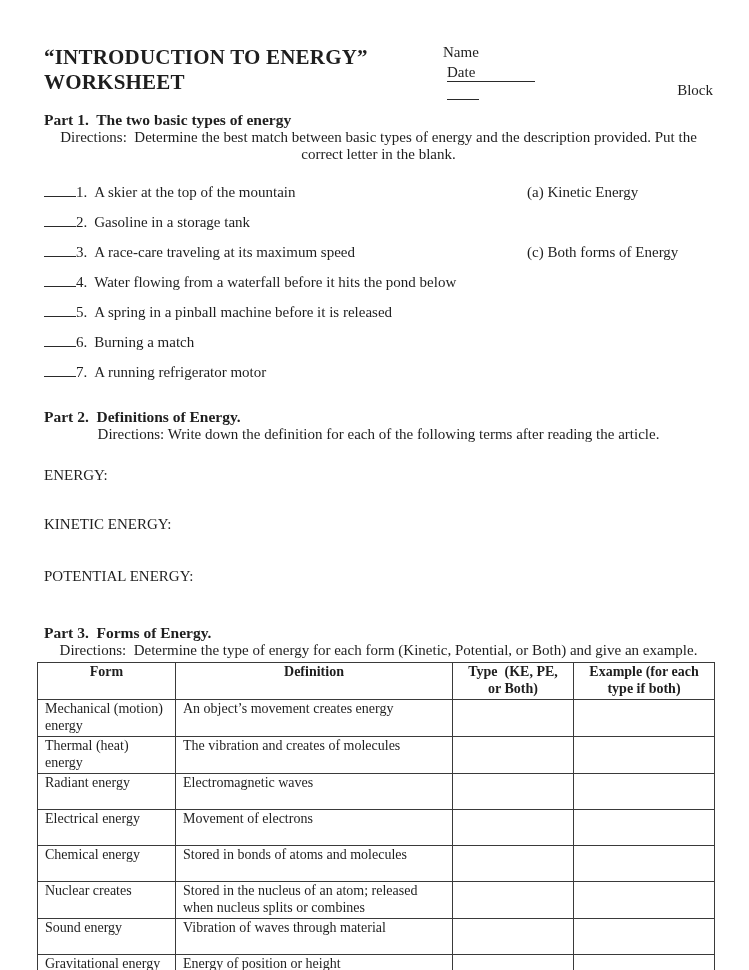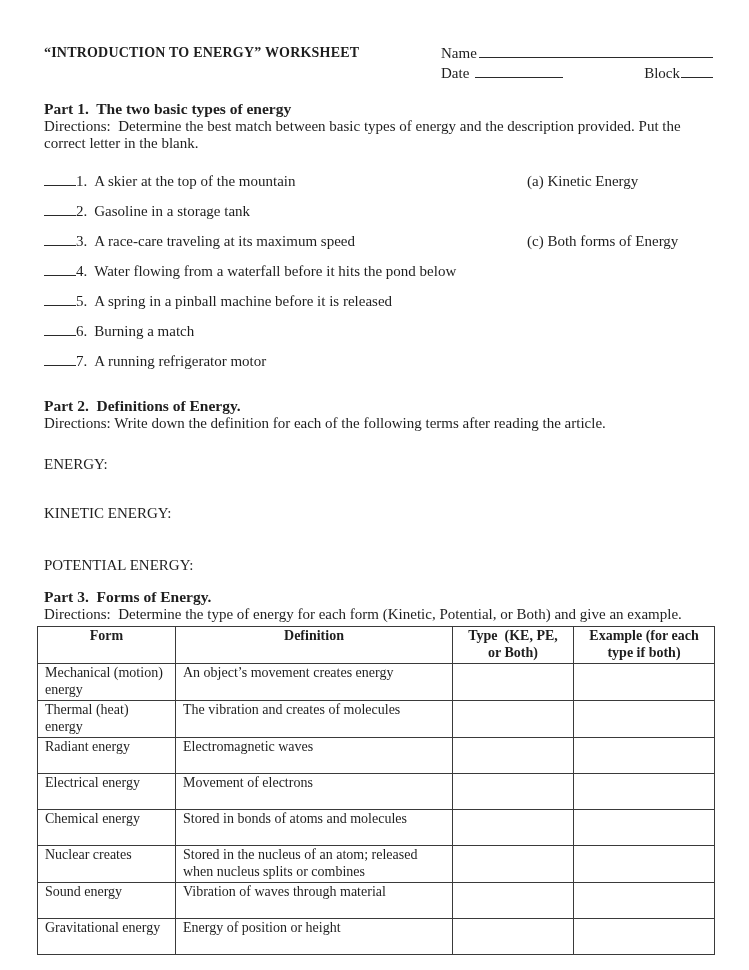"“INTRODUCTION TO ENERGY” WORKSHEET" .title { font-size: 14px -> 21px }
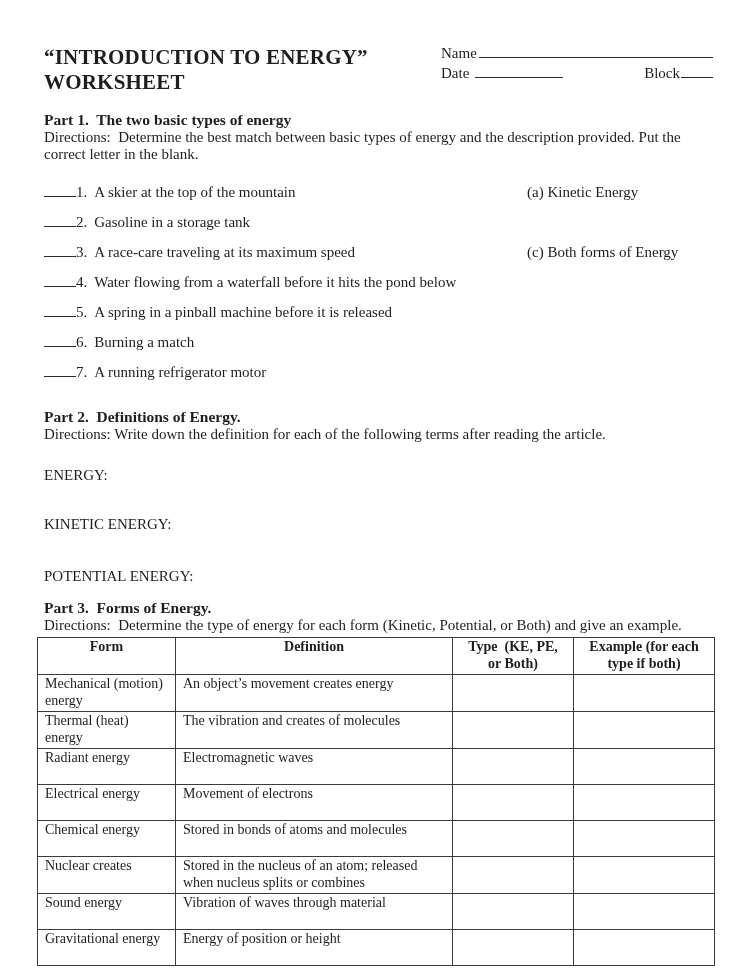"Name" .idrow { flex-direction: none -> column }
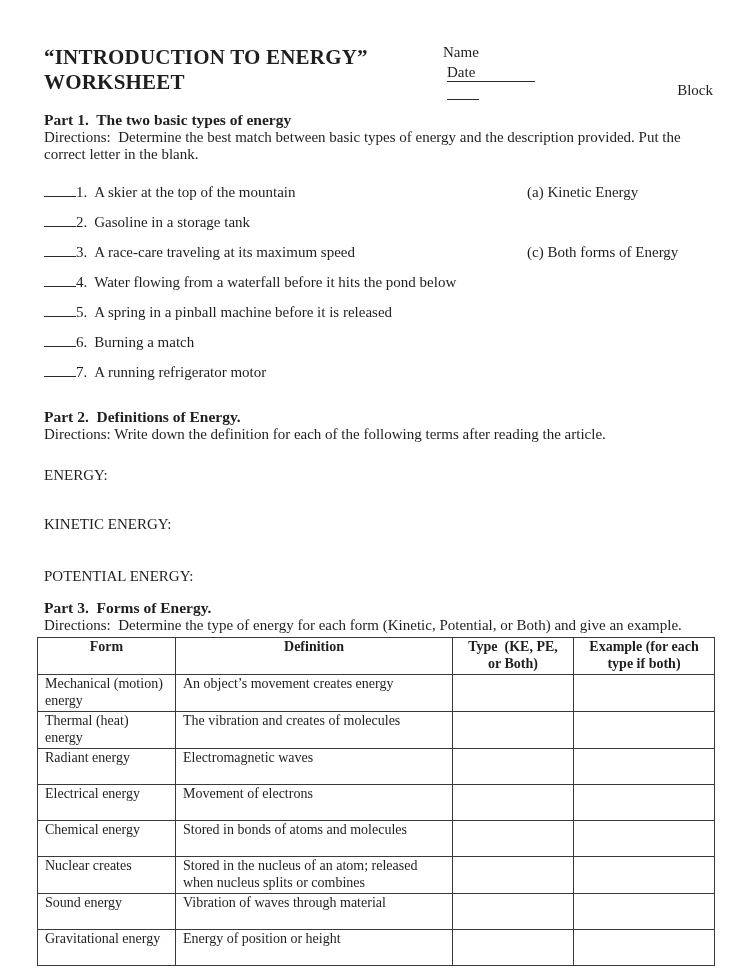"Directions: Determine the best match" .directions { text-align: none -> center }
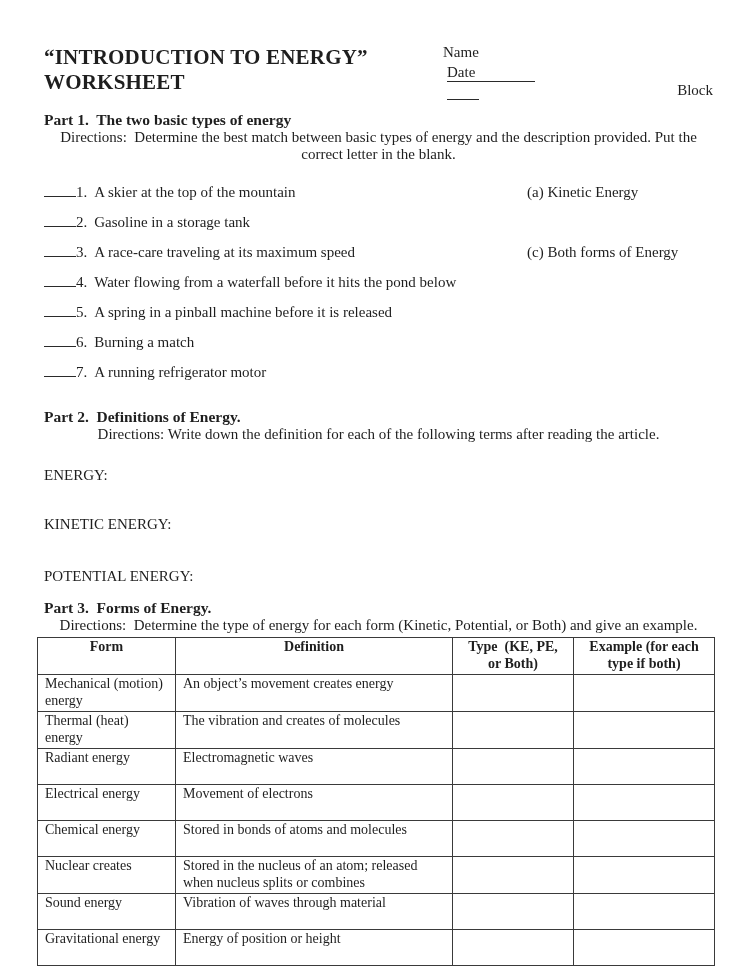"Part 3. Forms of Energy." .p3-head { margin-top: 14px -> 39px }
